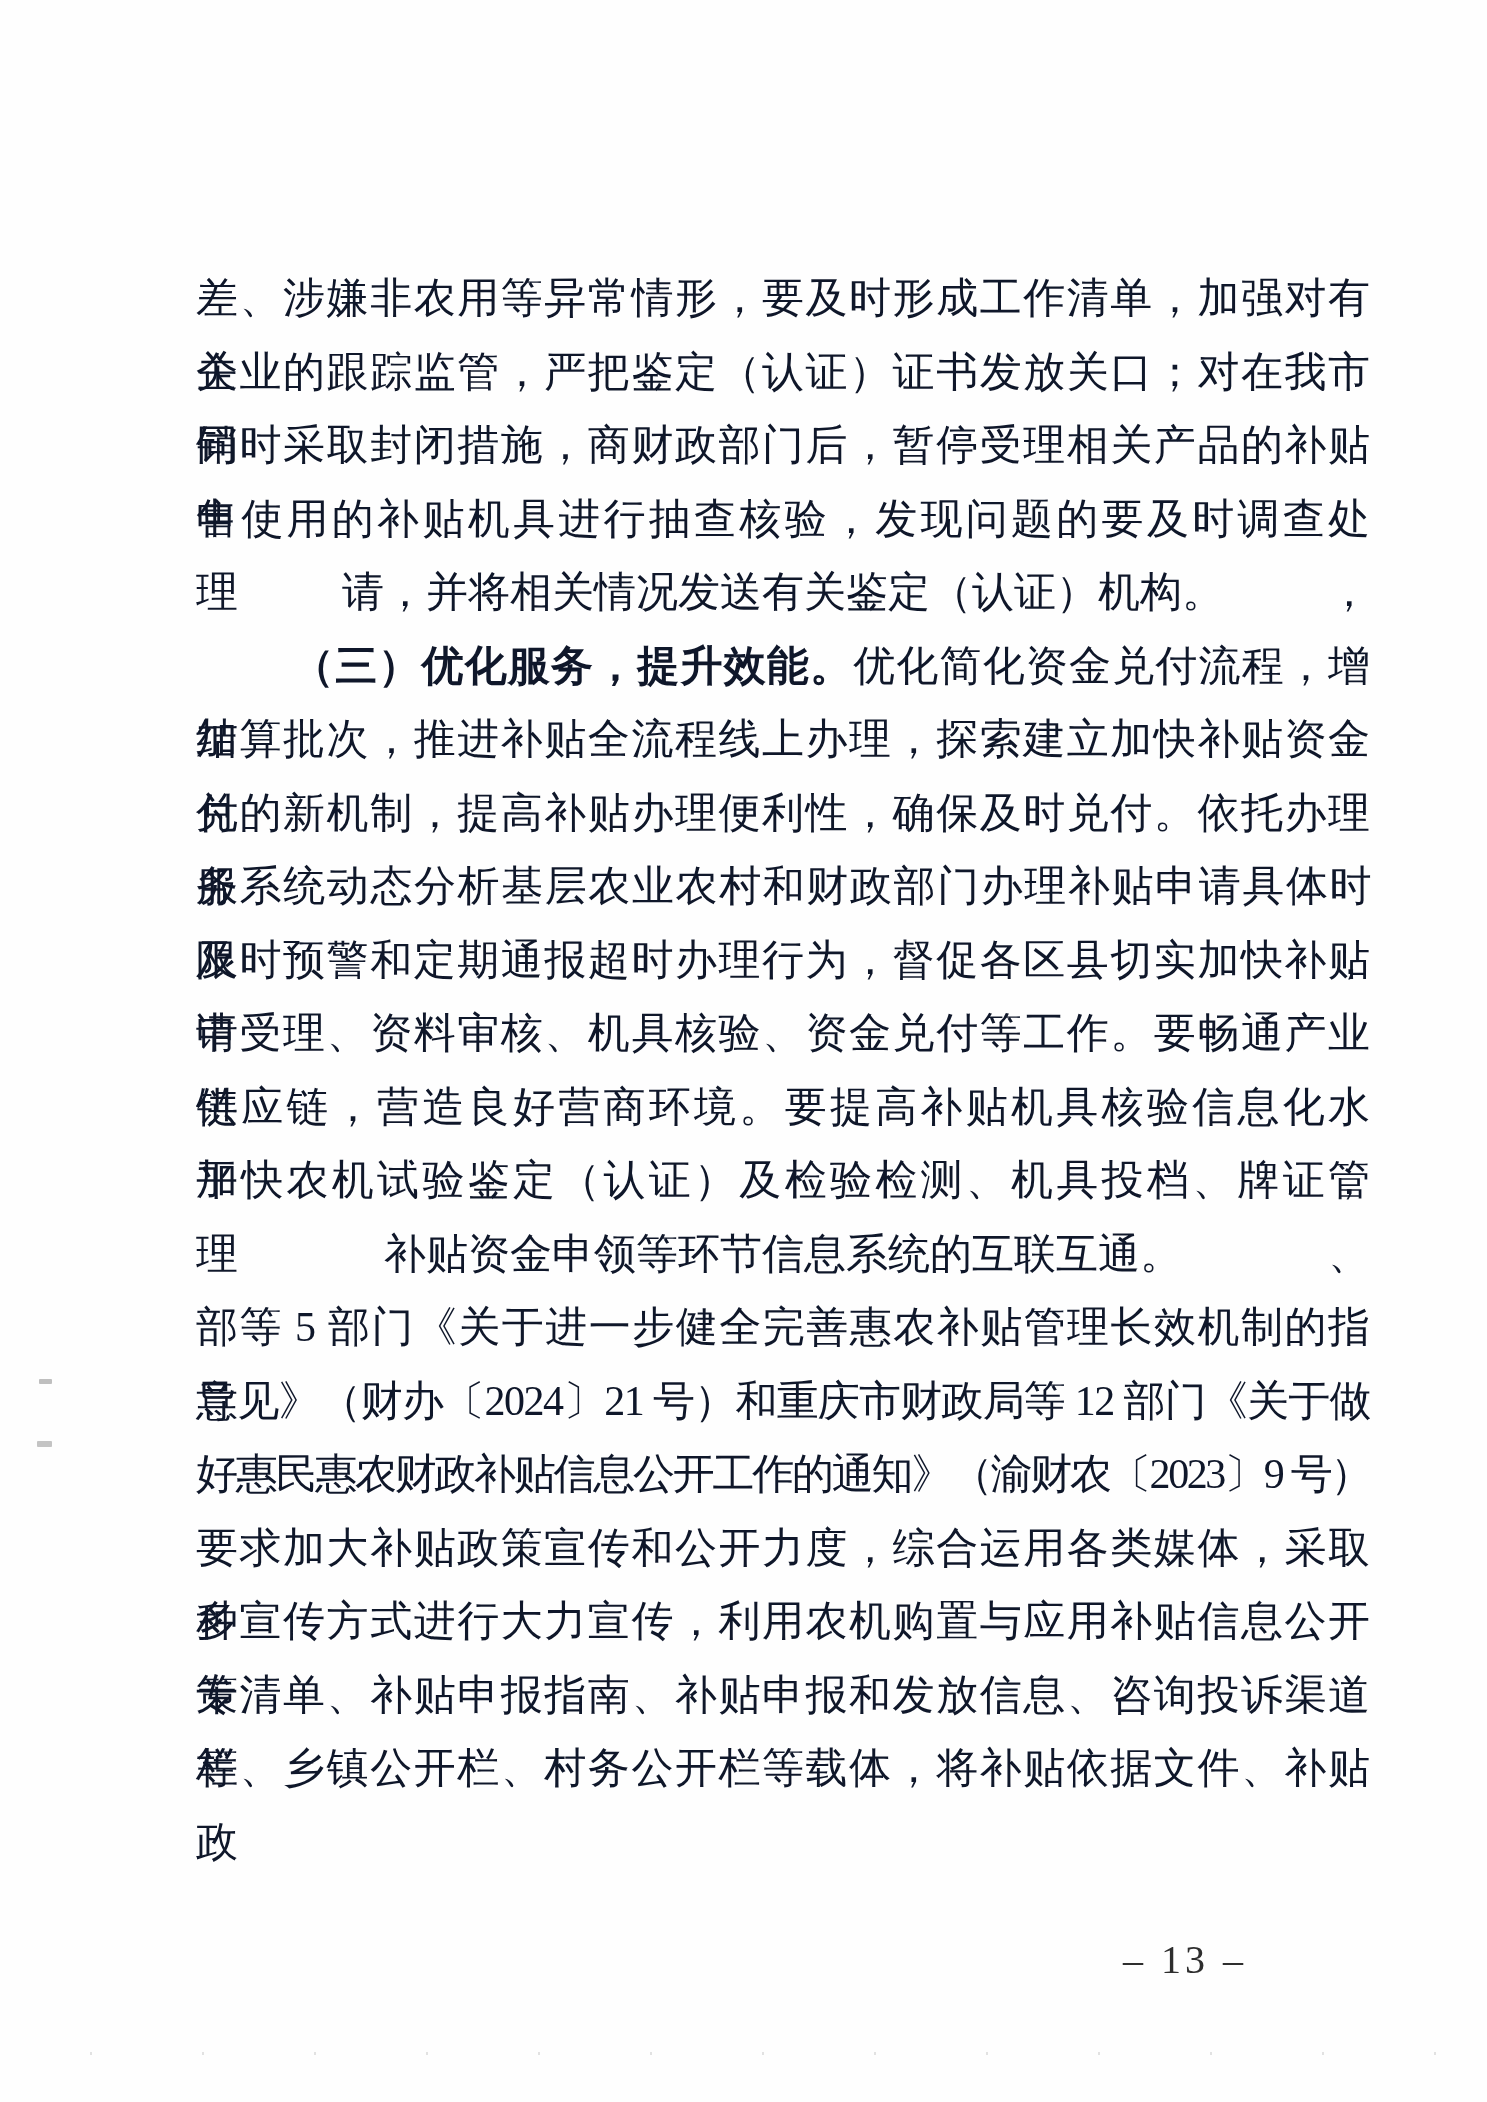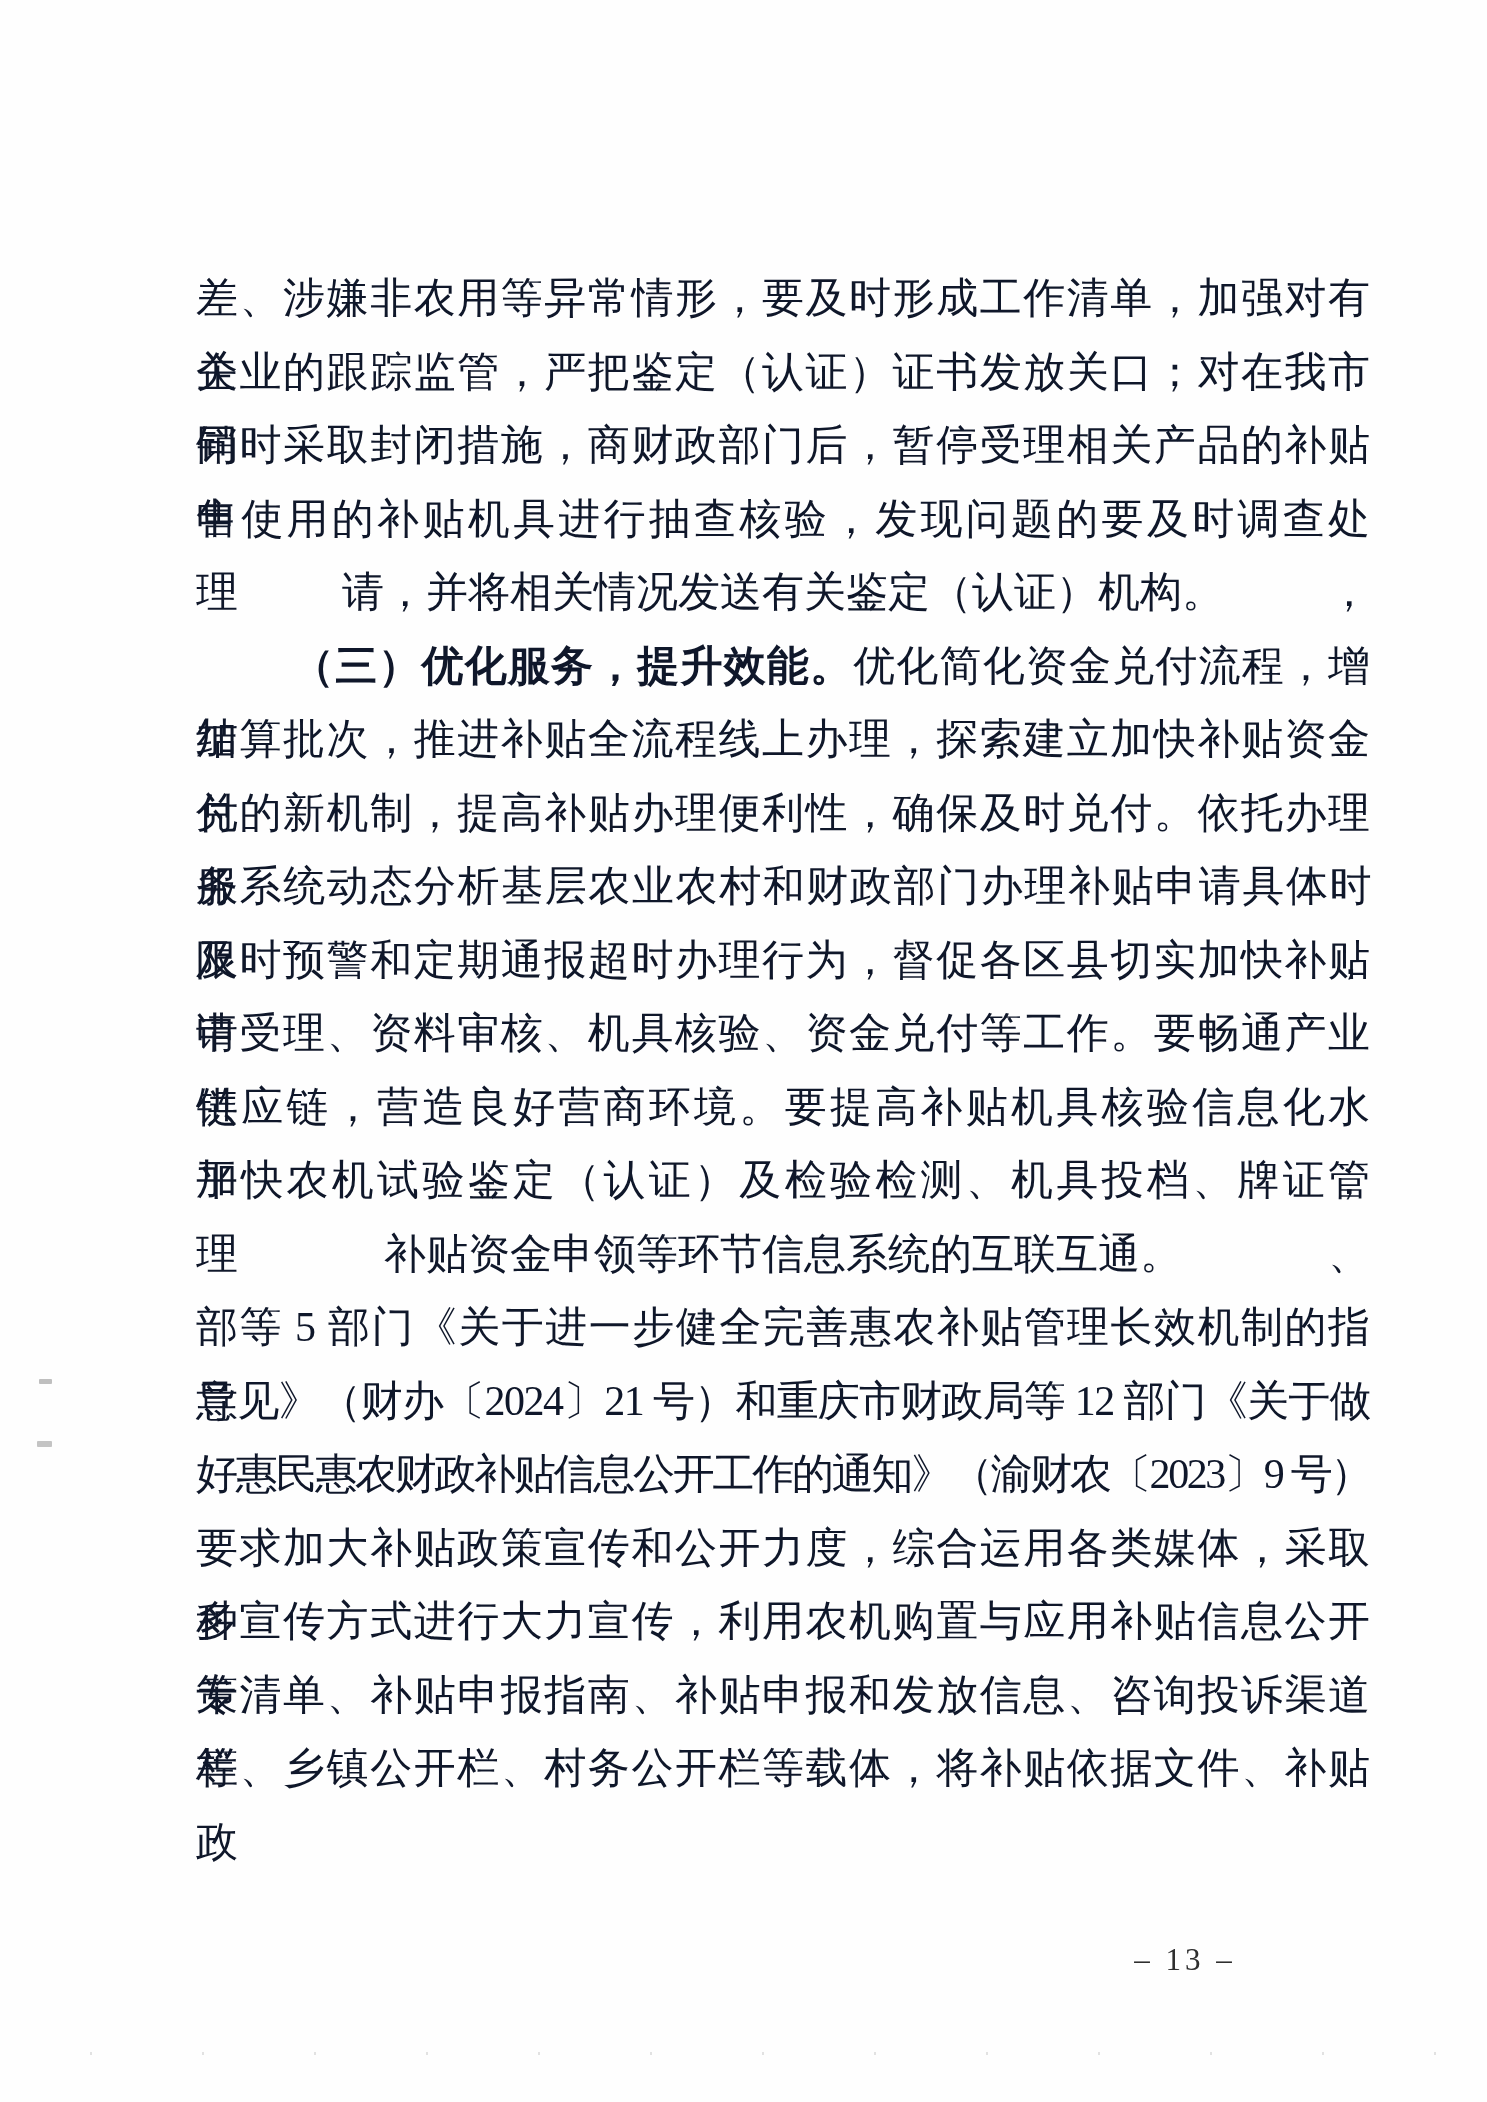"– 13 –" .page-number { font-size: 31px -> 40px }
